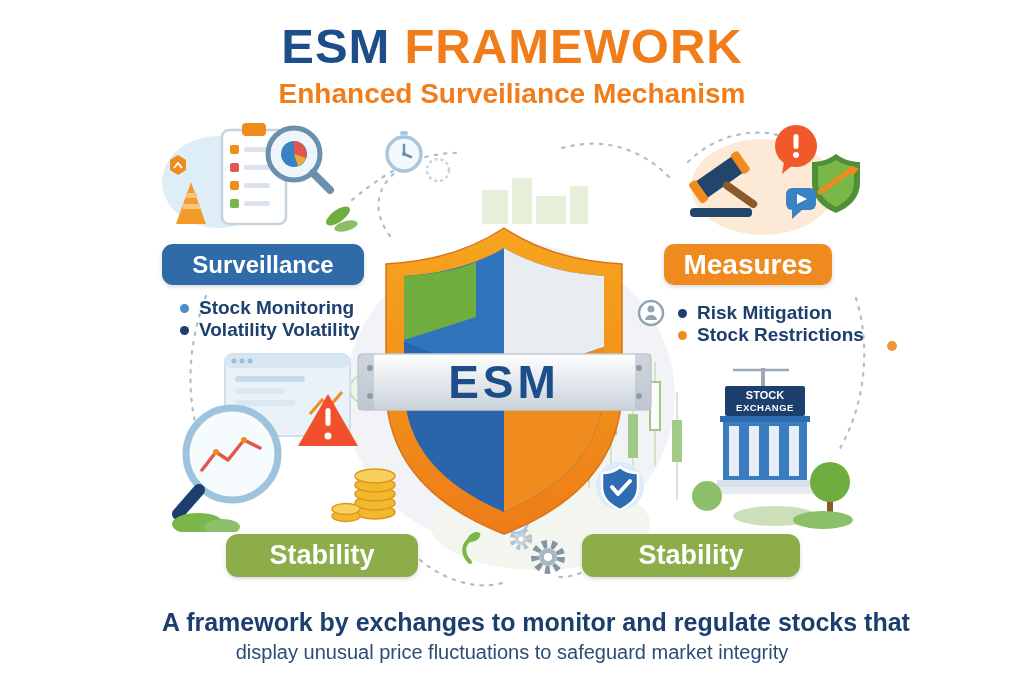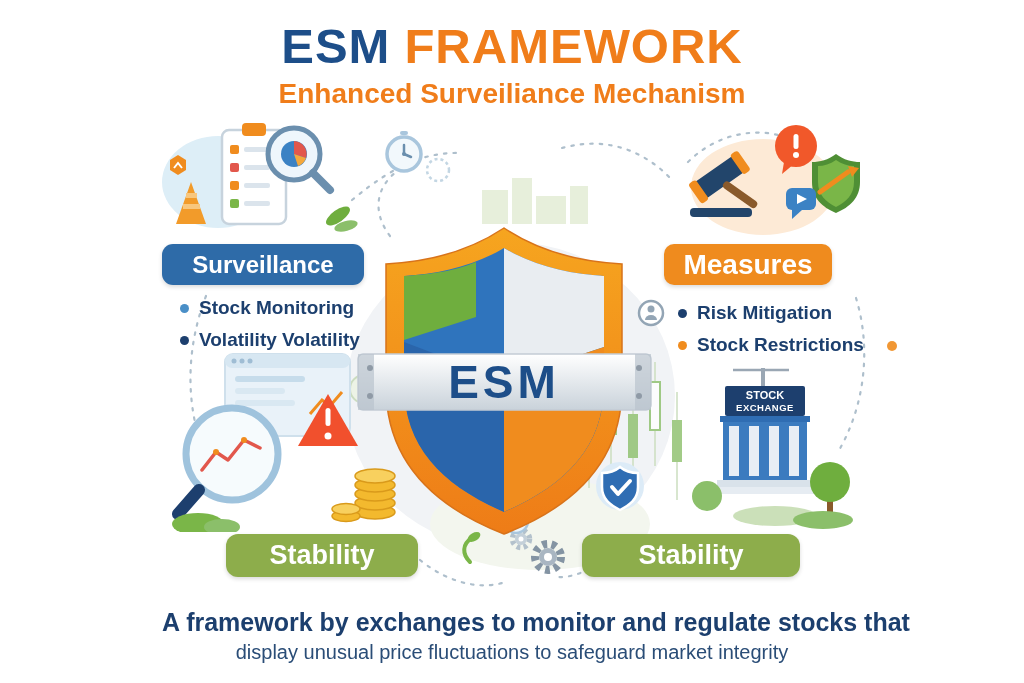"Stock Monitoring" .list { gap: 10px -> 0 }
